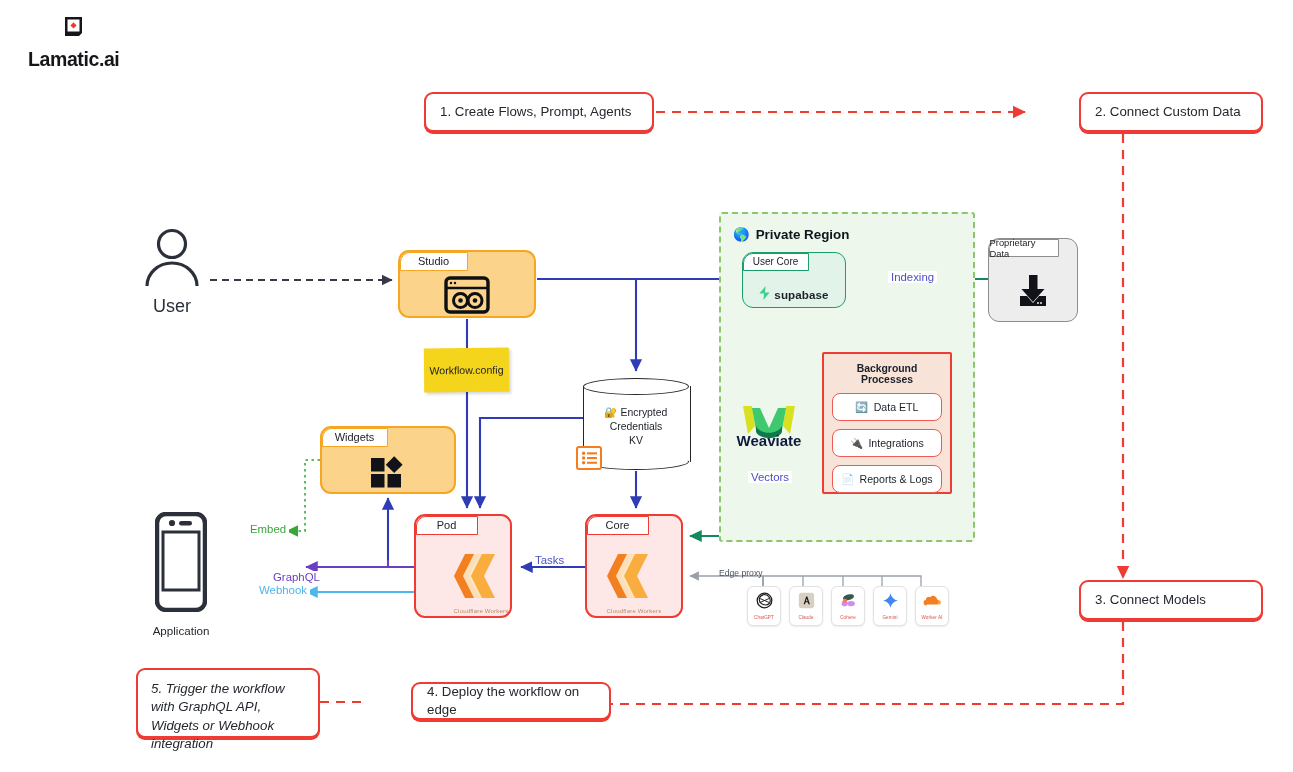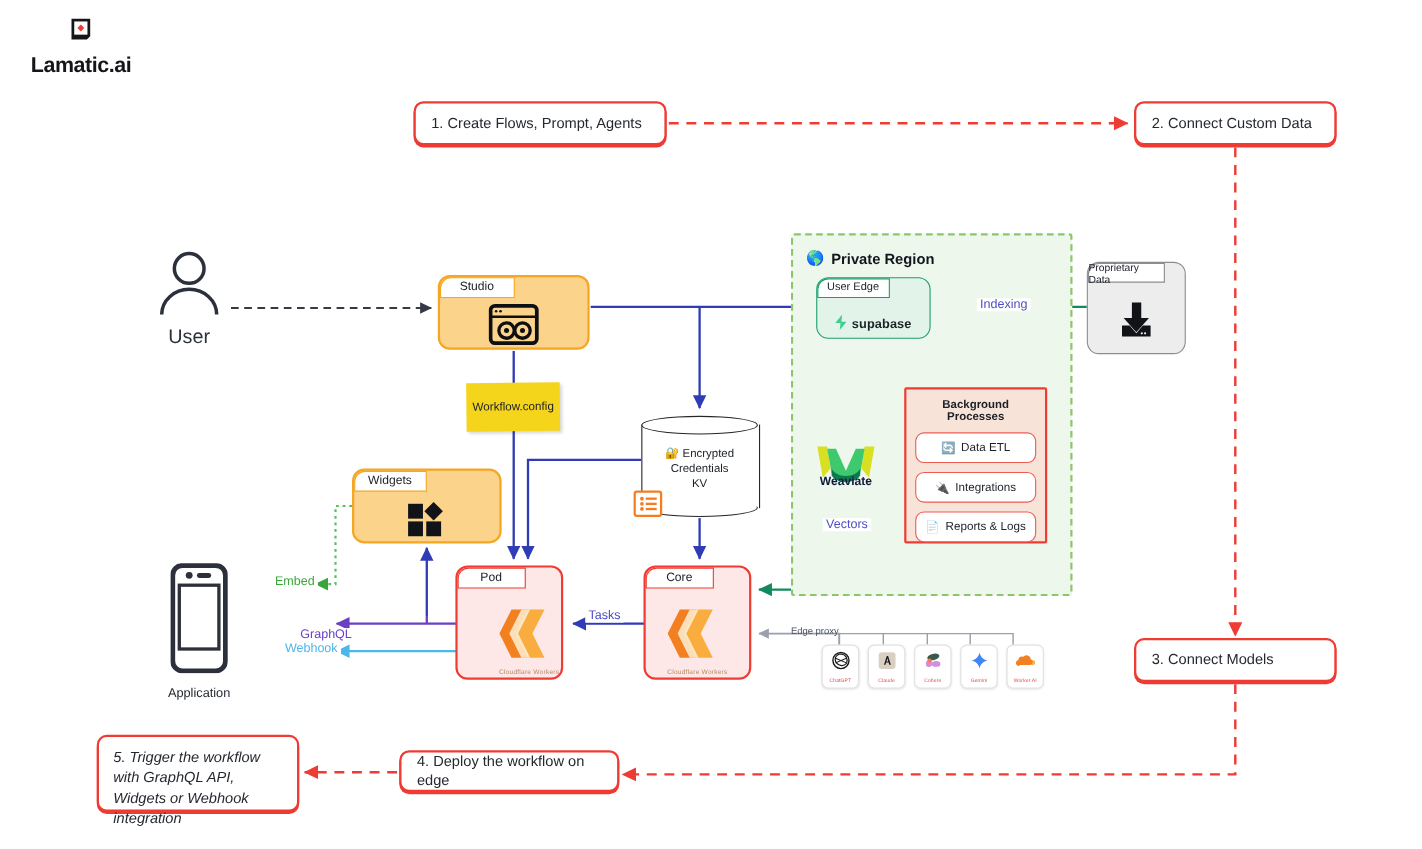"1. Create Flows, Prompt, Agents" .step { margin-left: none -> 48px }
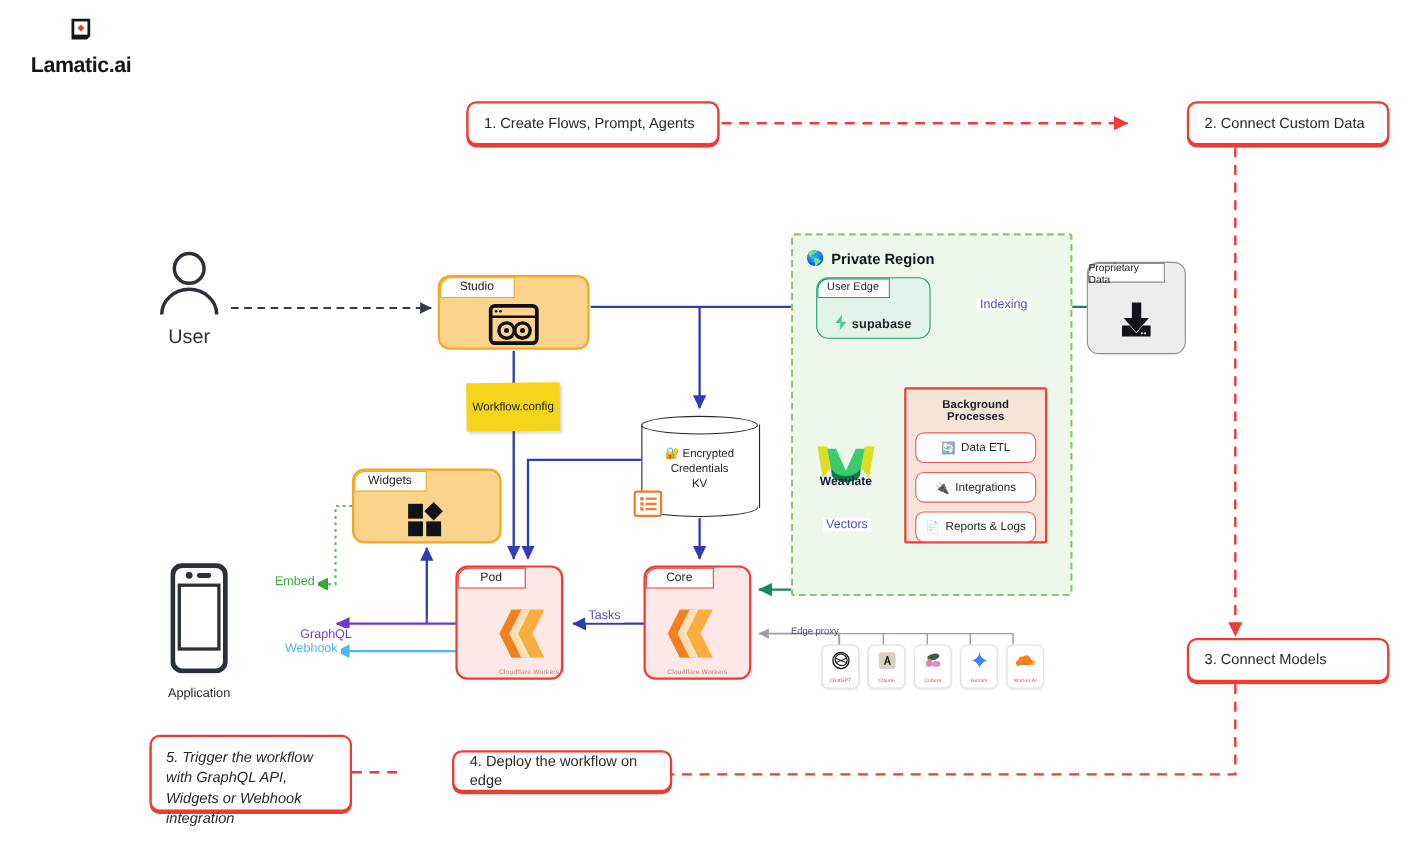"User Edge" div.tab { text: Edge -> Core }
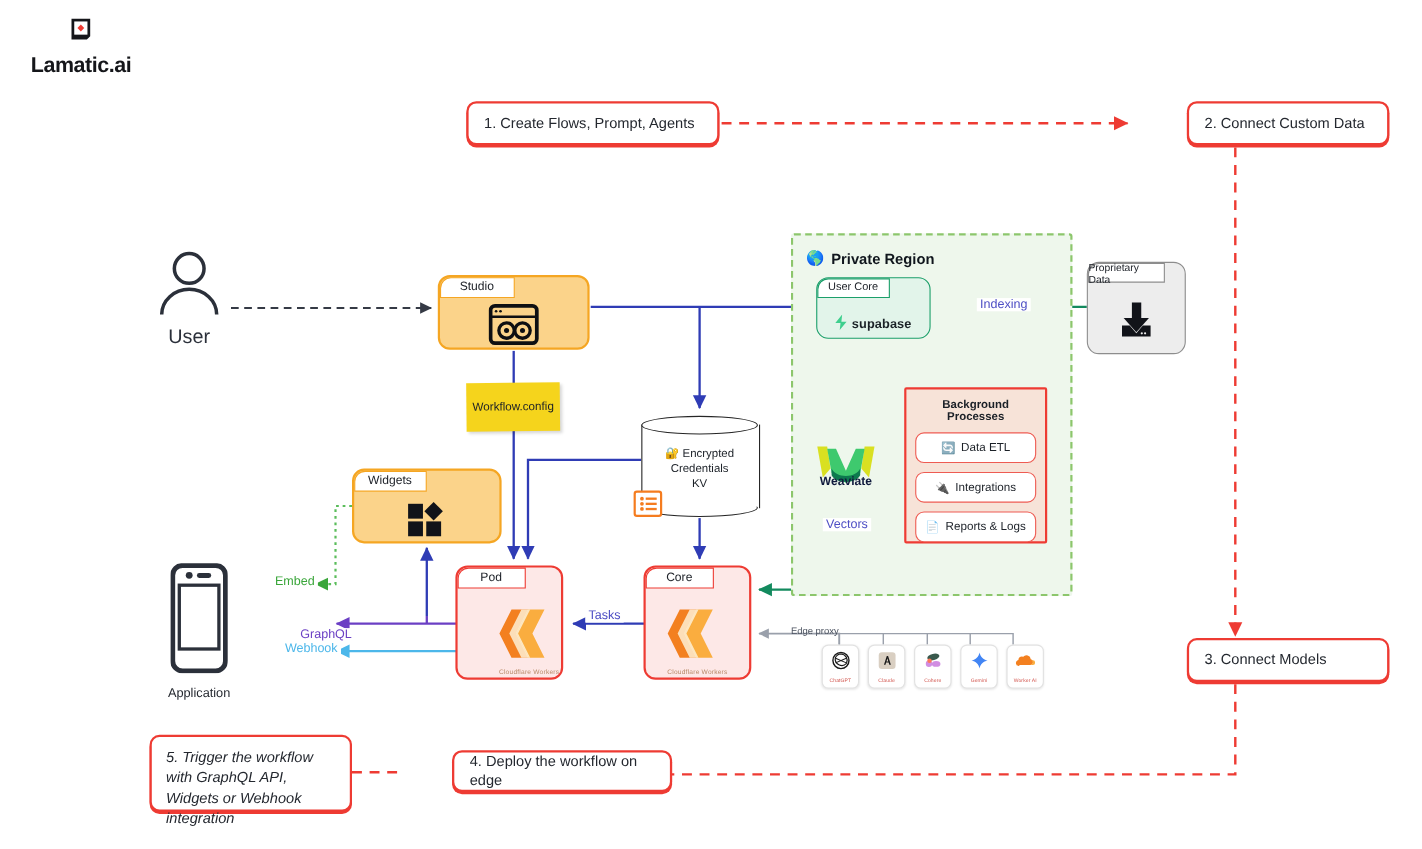"Weaviate" .weav-label { font-size: 11px -> 15px }
